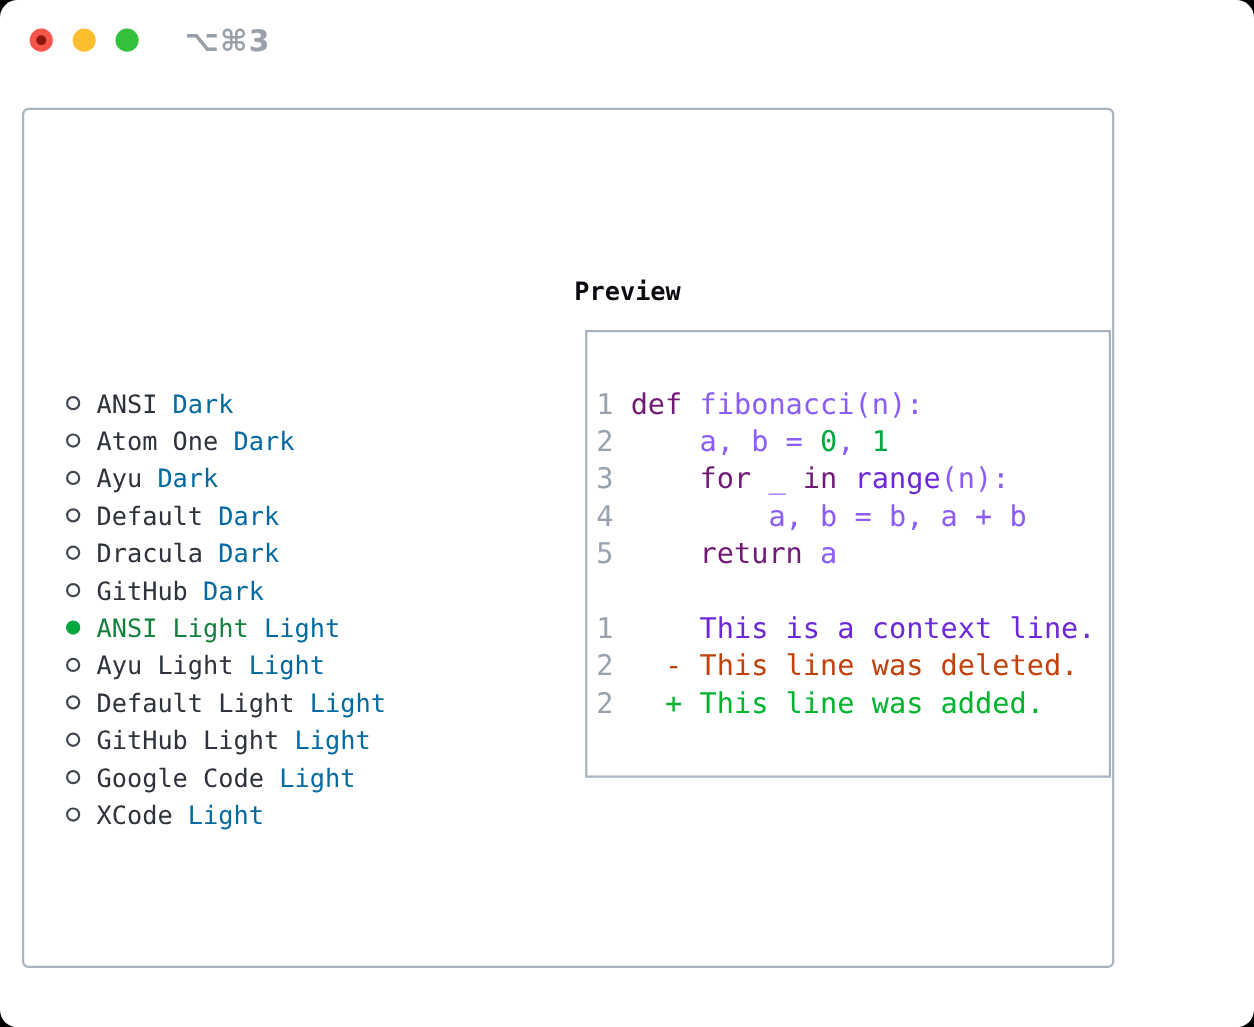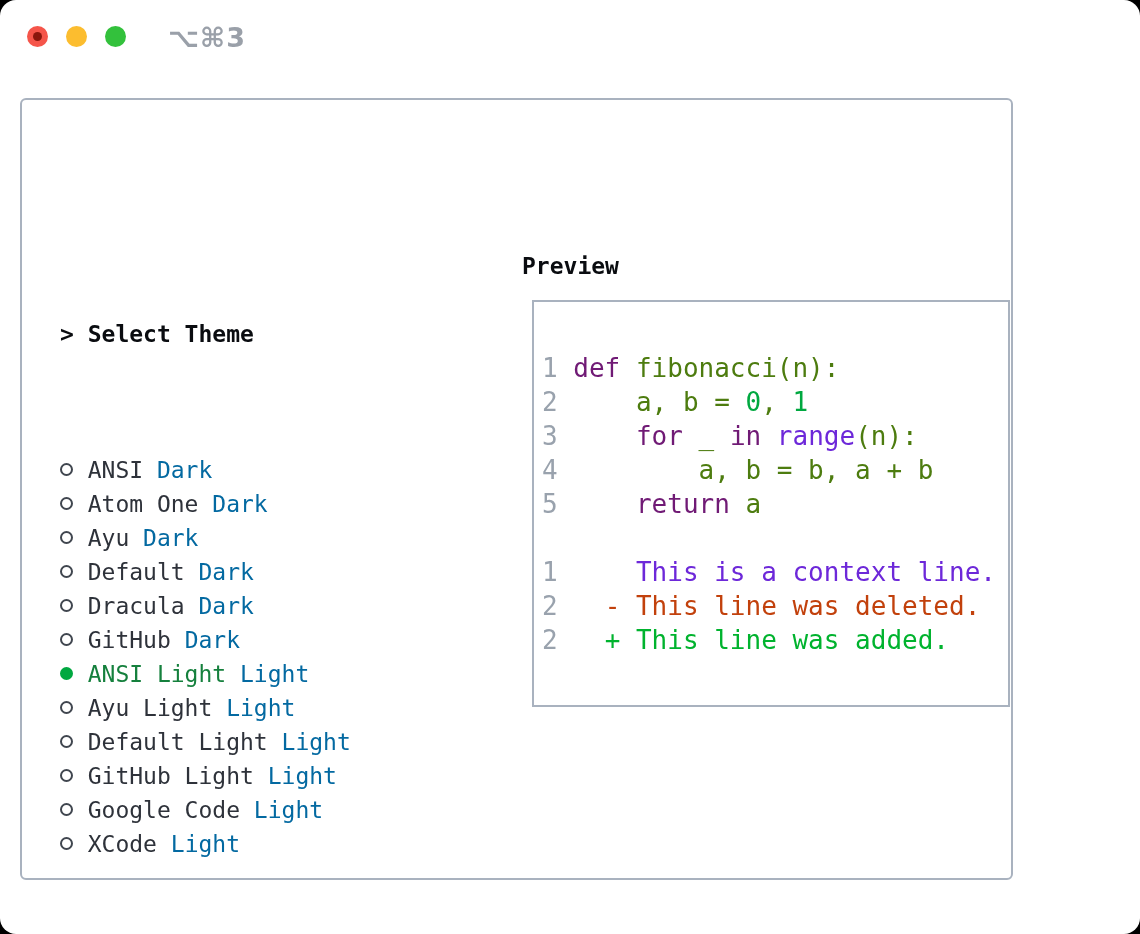"> Select Theme" div.row { html: <div><span>&gt;</span><span>Select Theme</span></div> -> none }
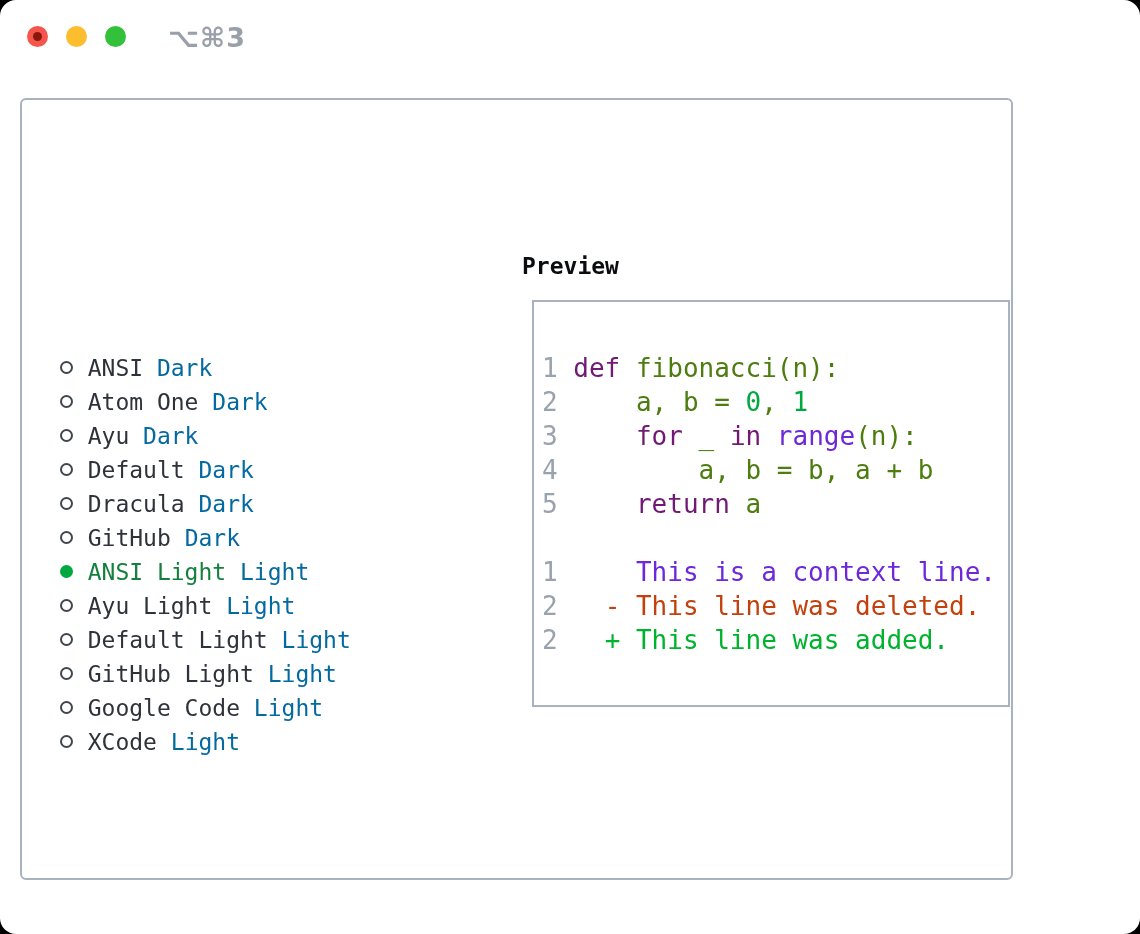"fibonacci(n):" .c-fg { color: #4d7c0f -> #8b5cf6 }
